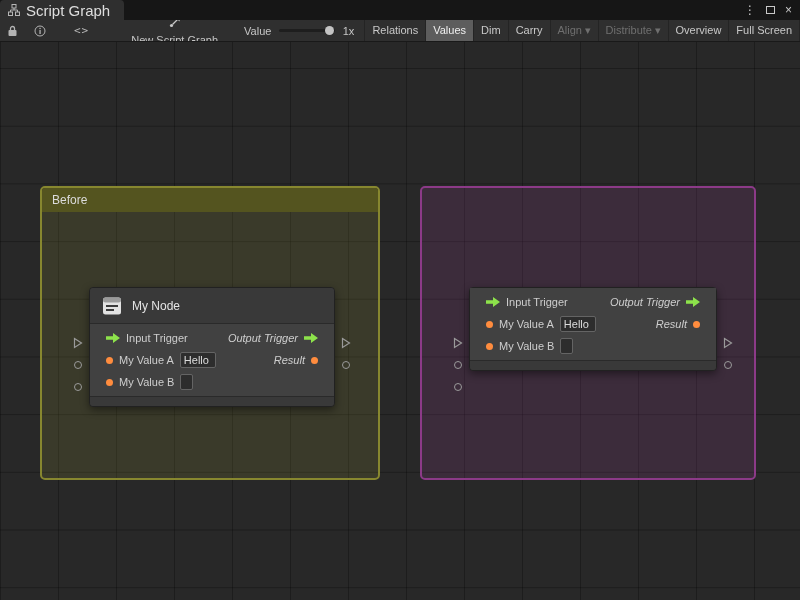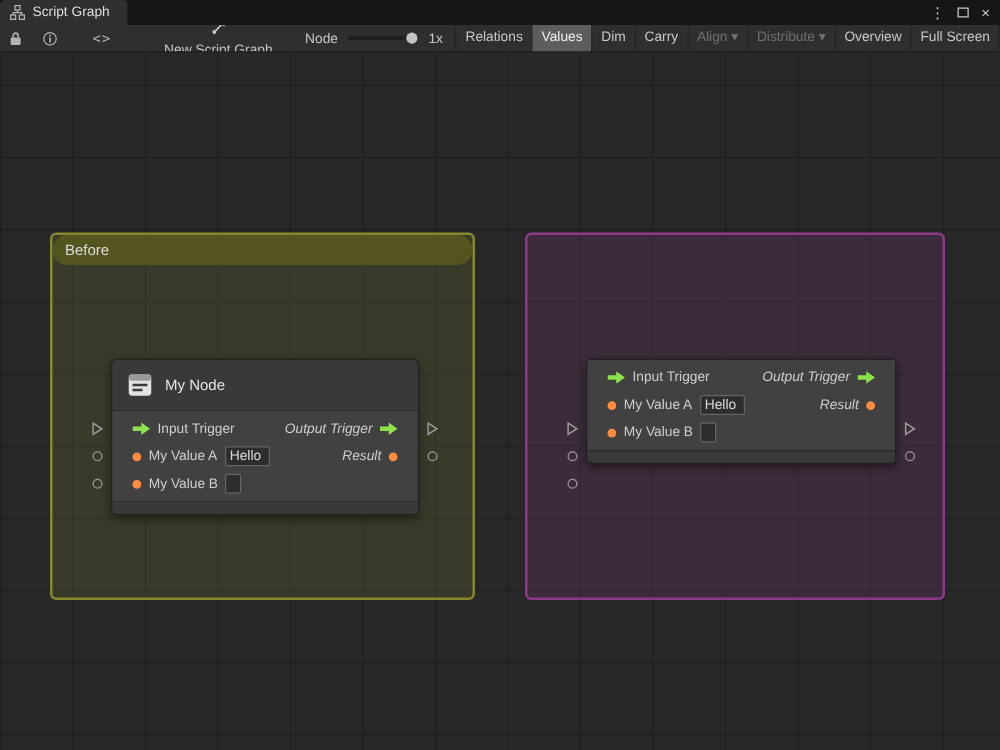"Script Graph" .tab { font-size: 11px -> 15px }
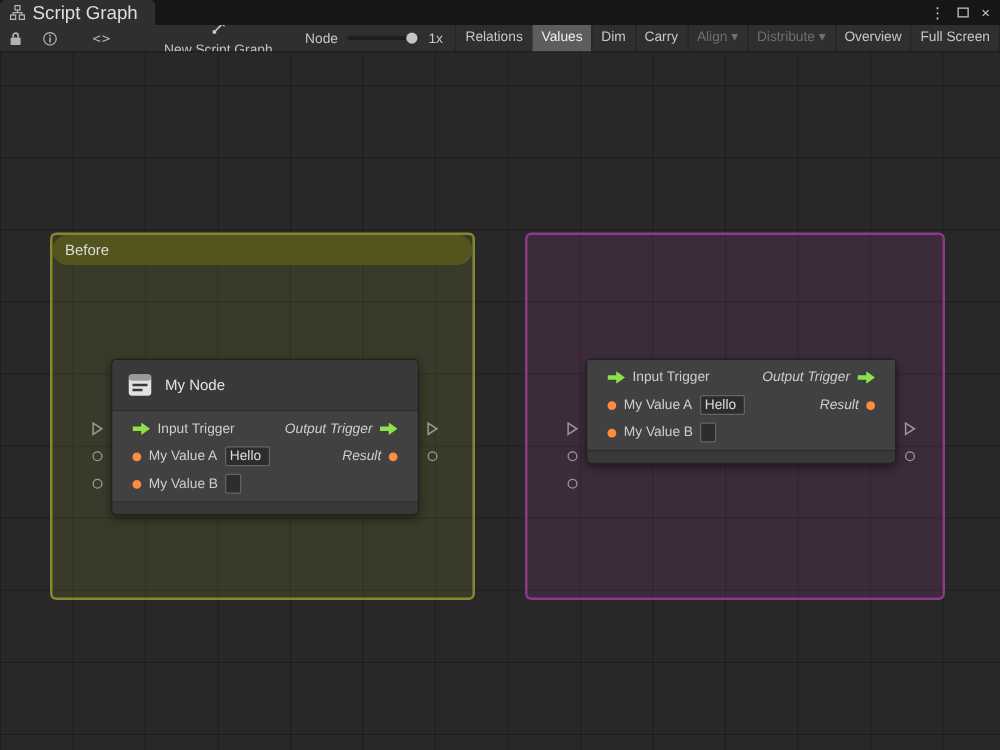"Node" span.tb-label { text: Node -> Value }
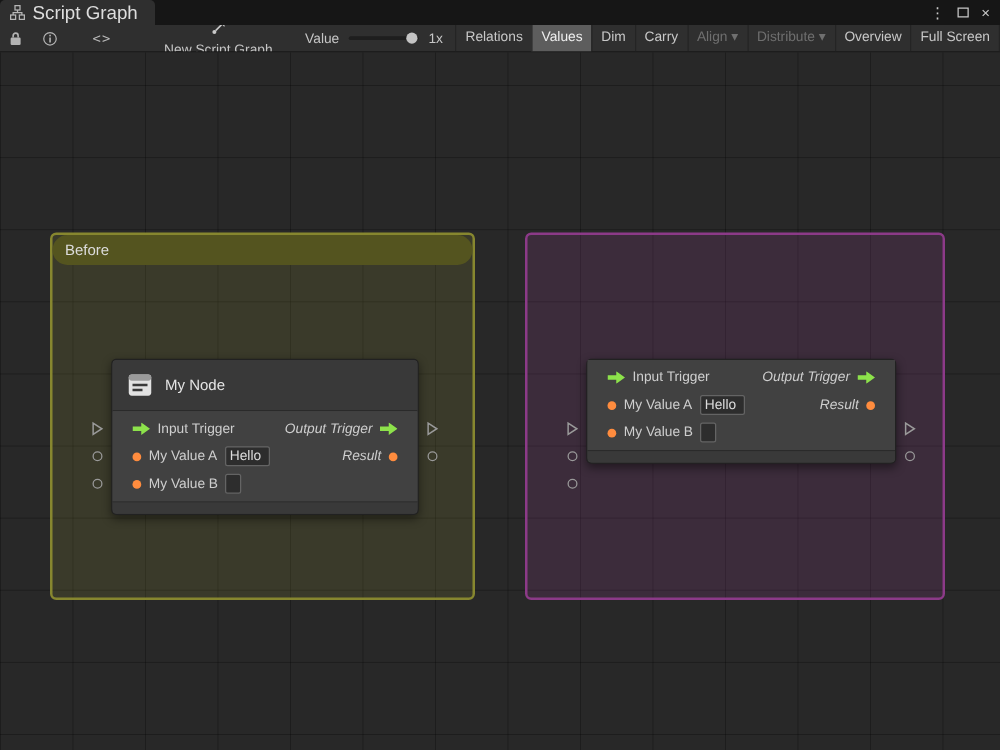"Before" .group.before .group-header { border-radius: 12px -> none }
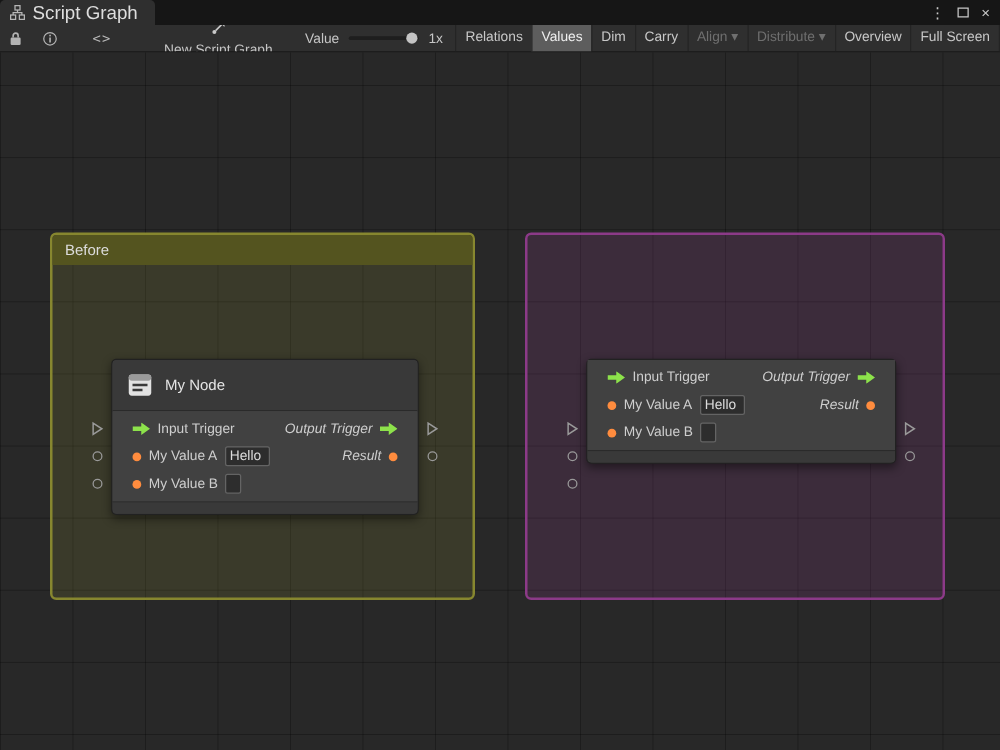"My Node" .node-header { height: 41px -> 36px }
